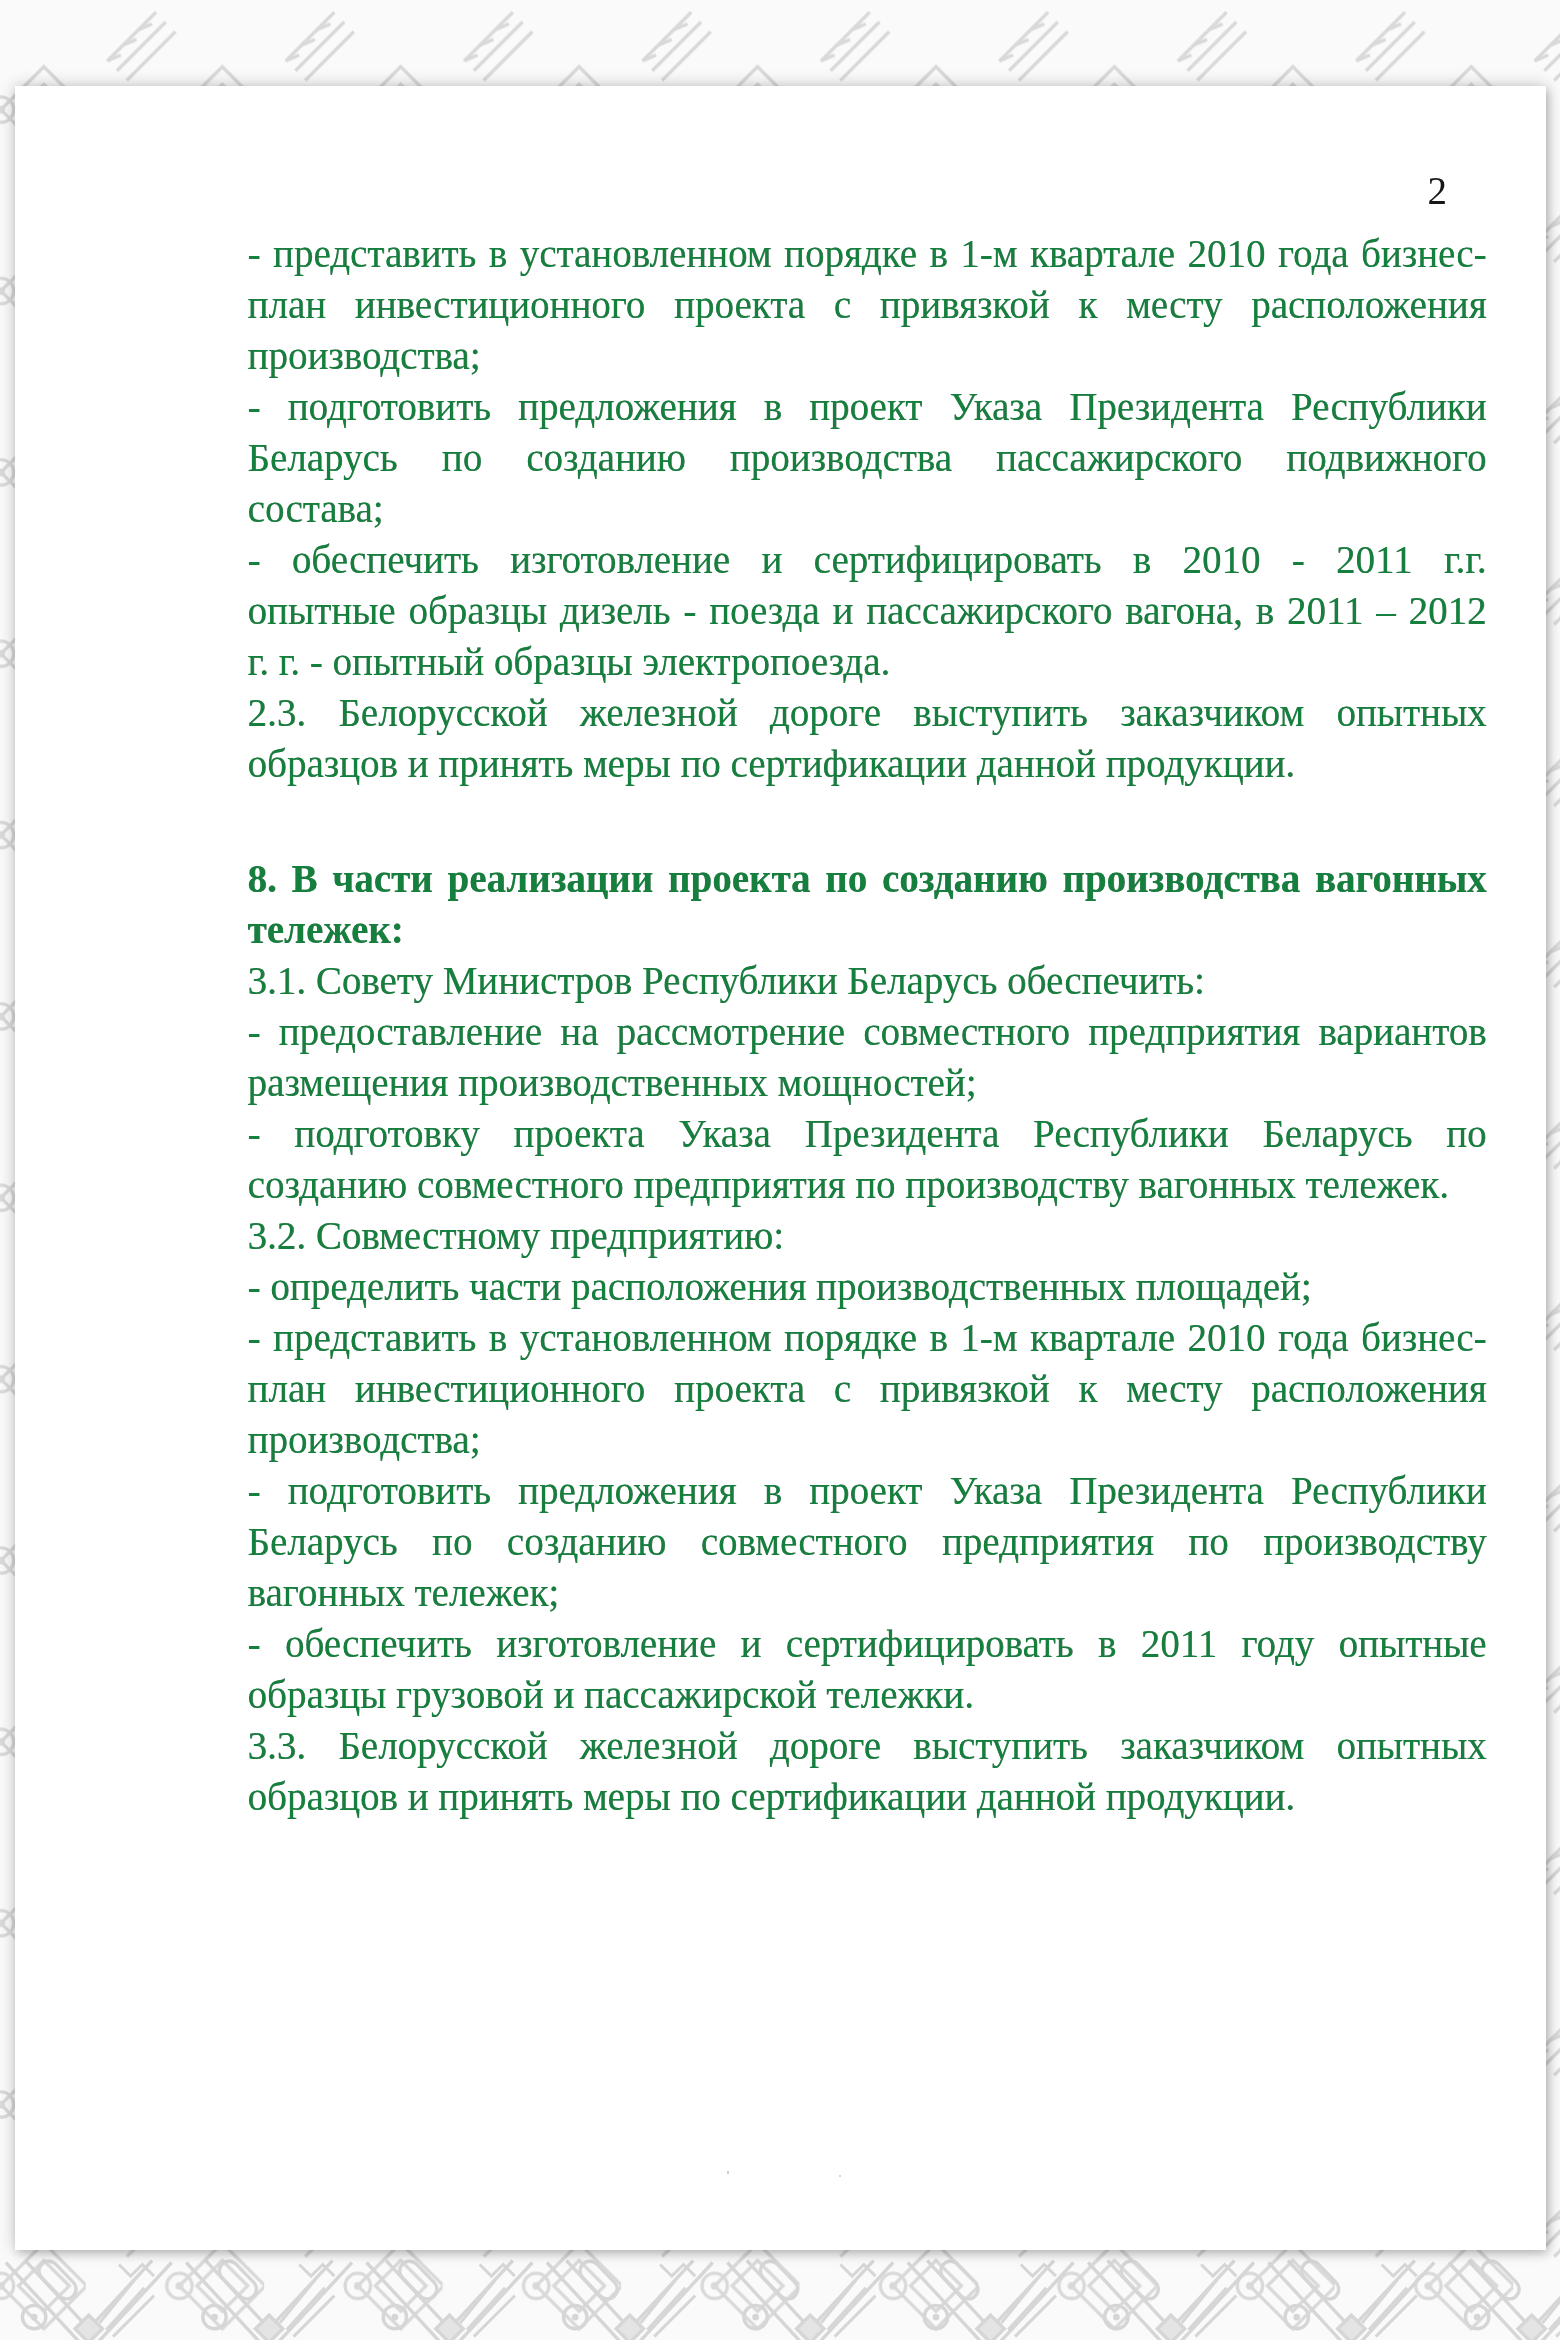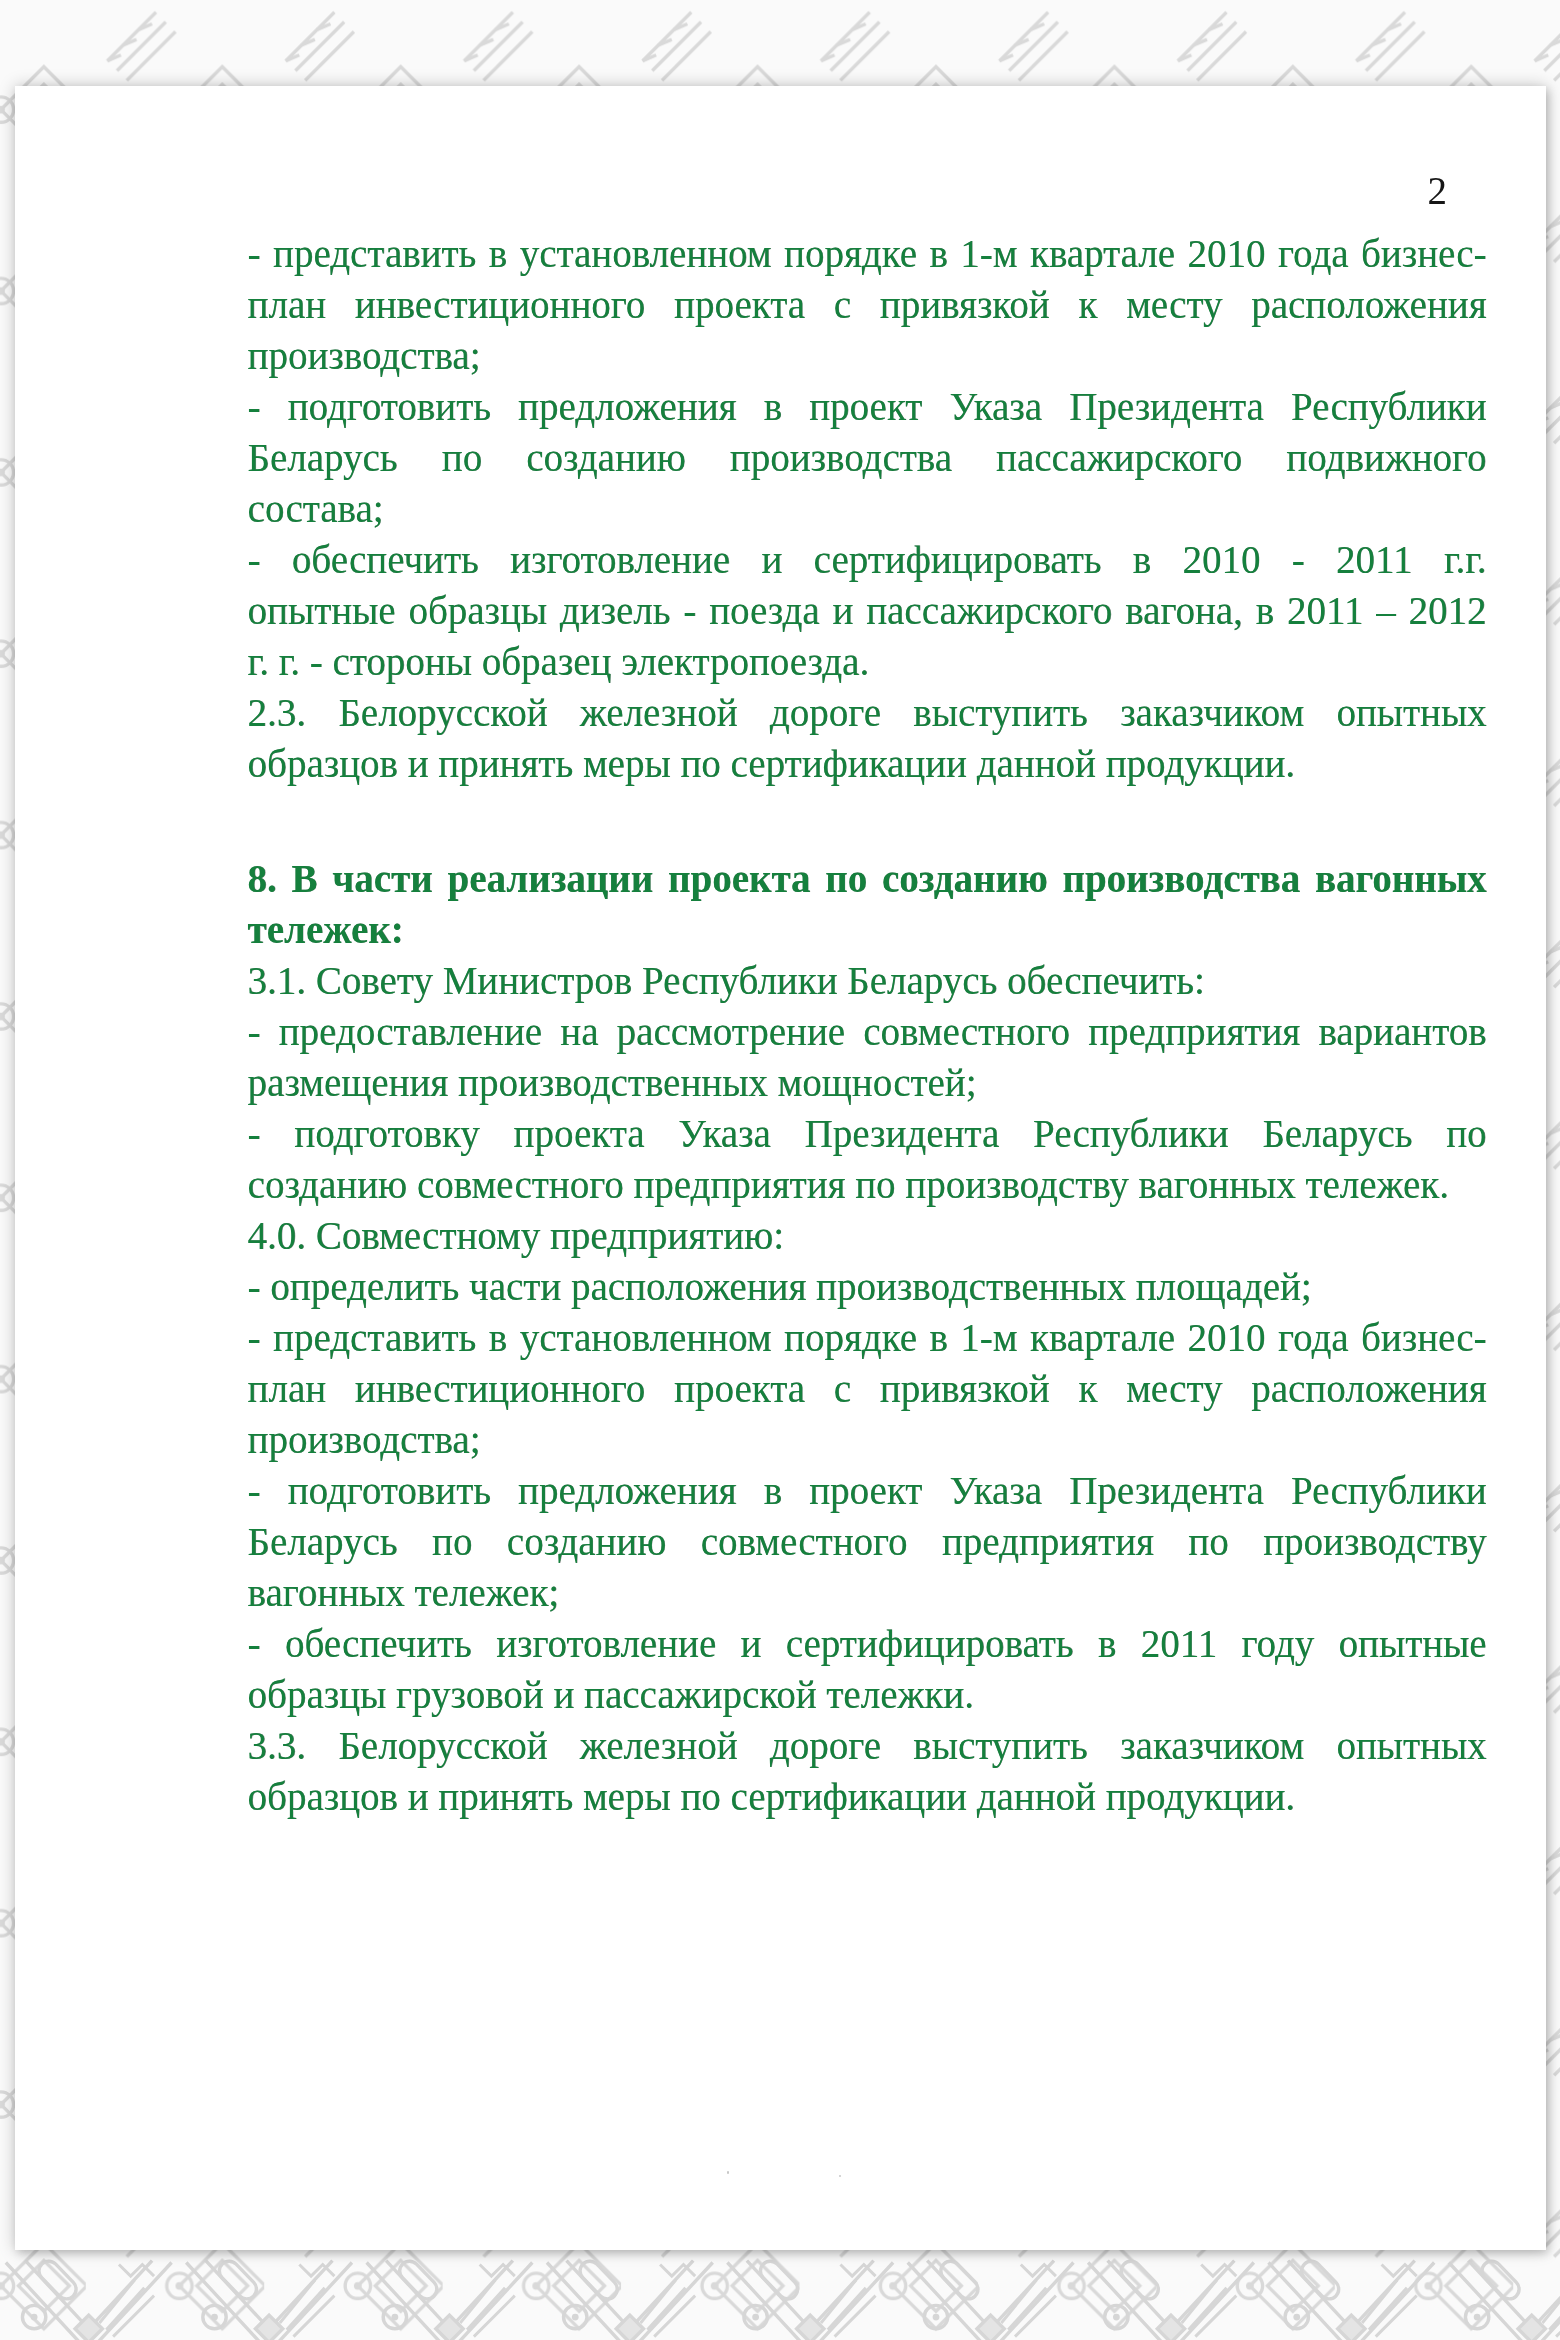"г. г. - стороны образец" div.line { text: стороны образец -> опытный образцы }
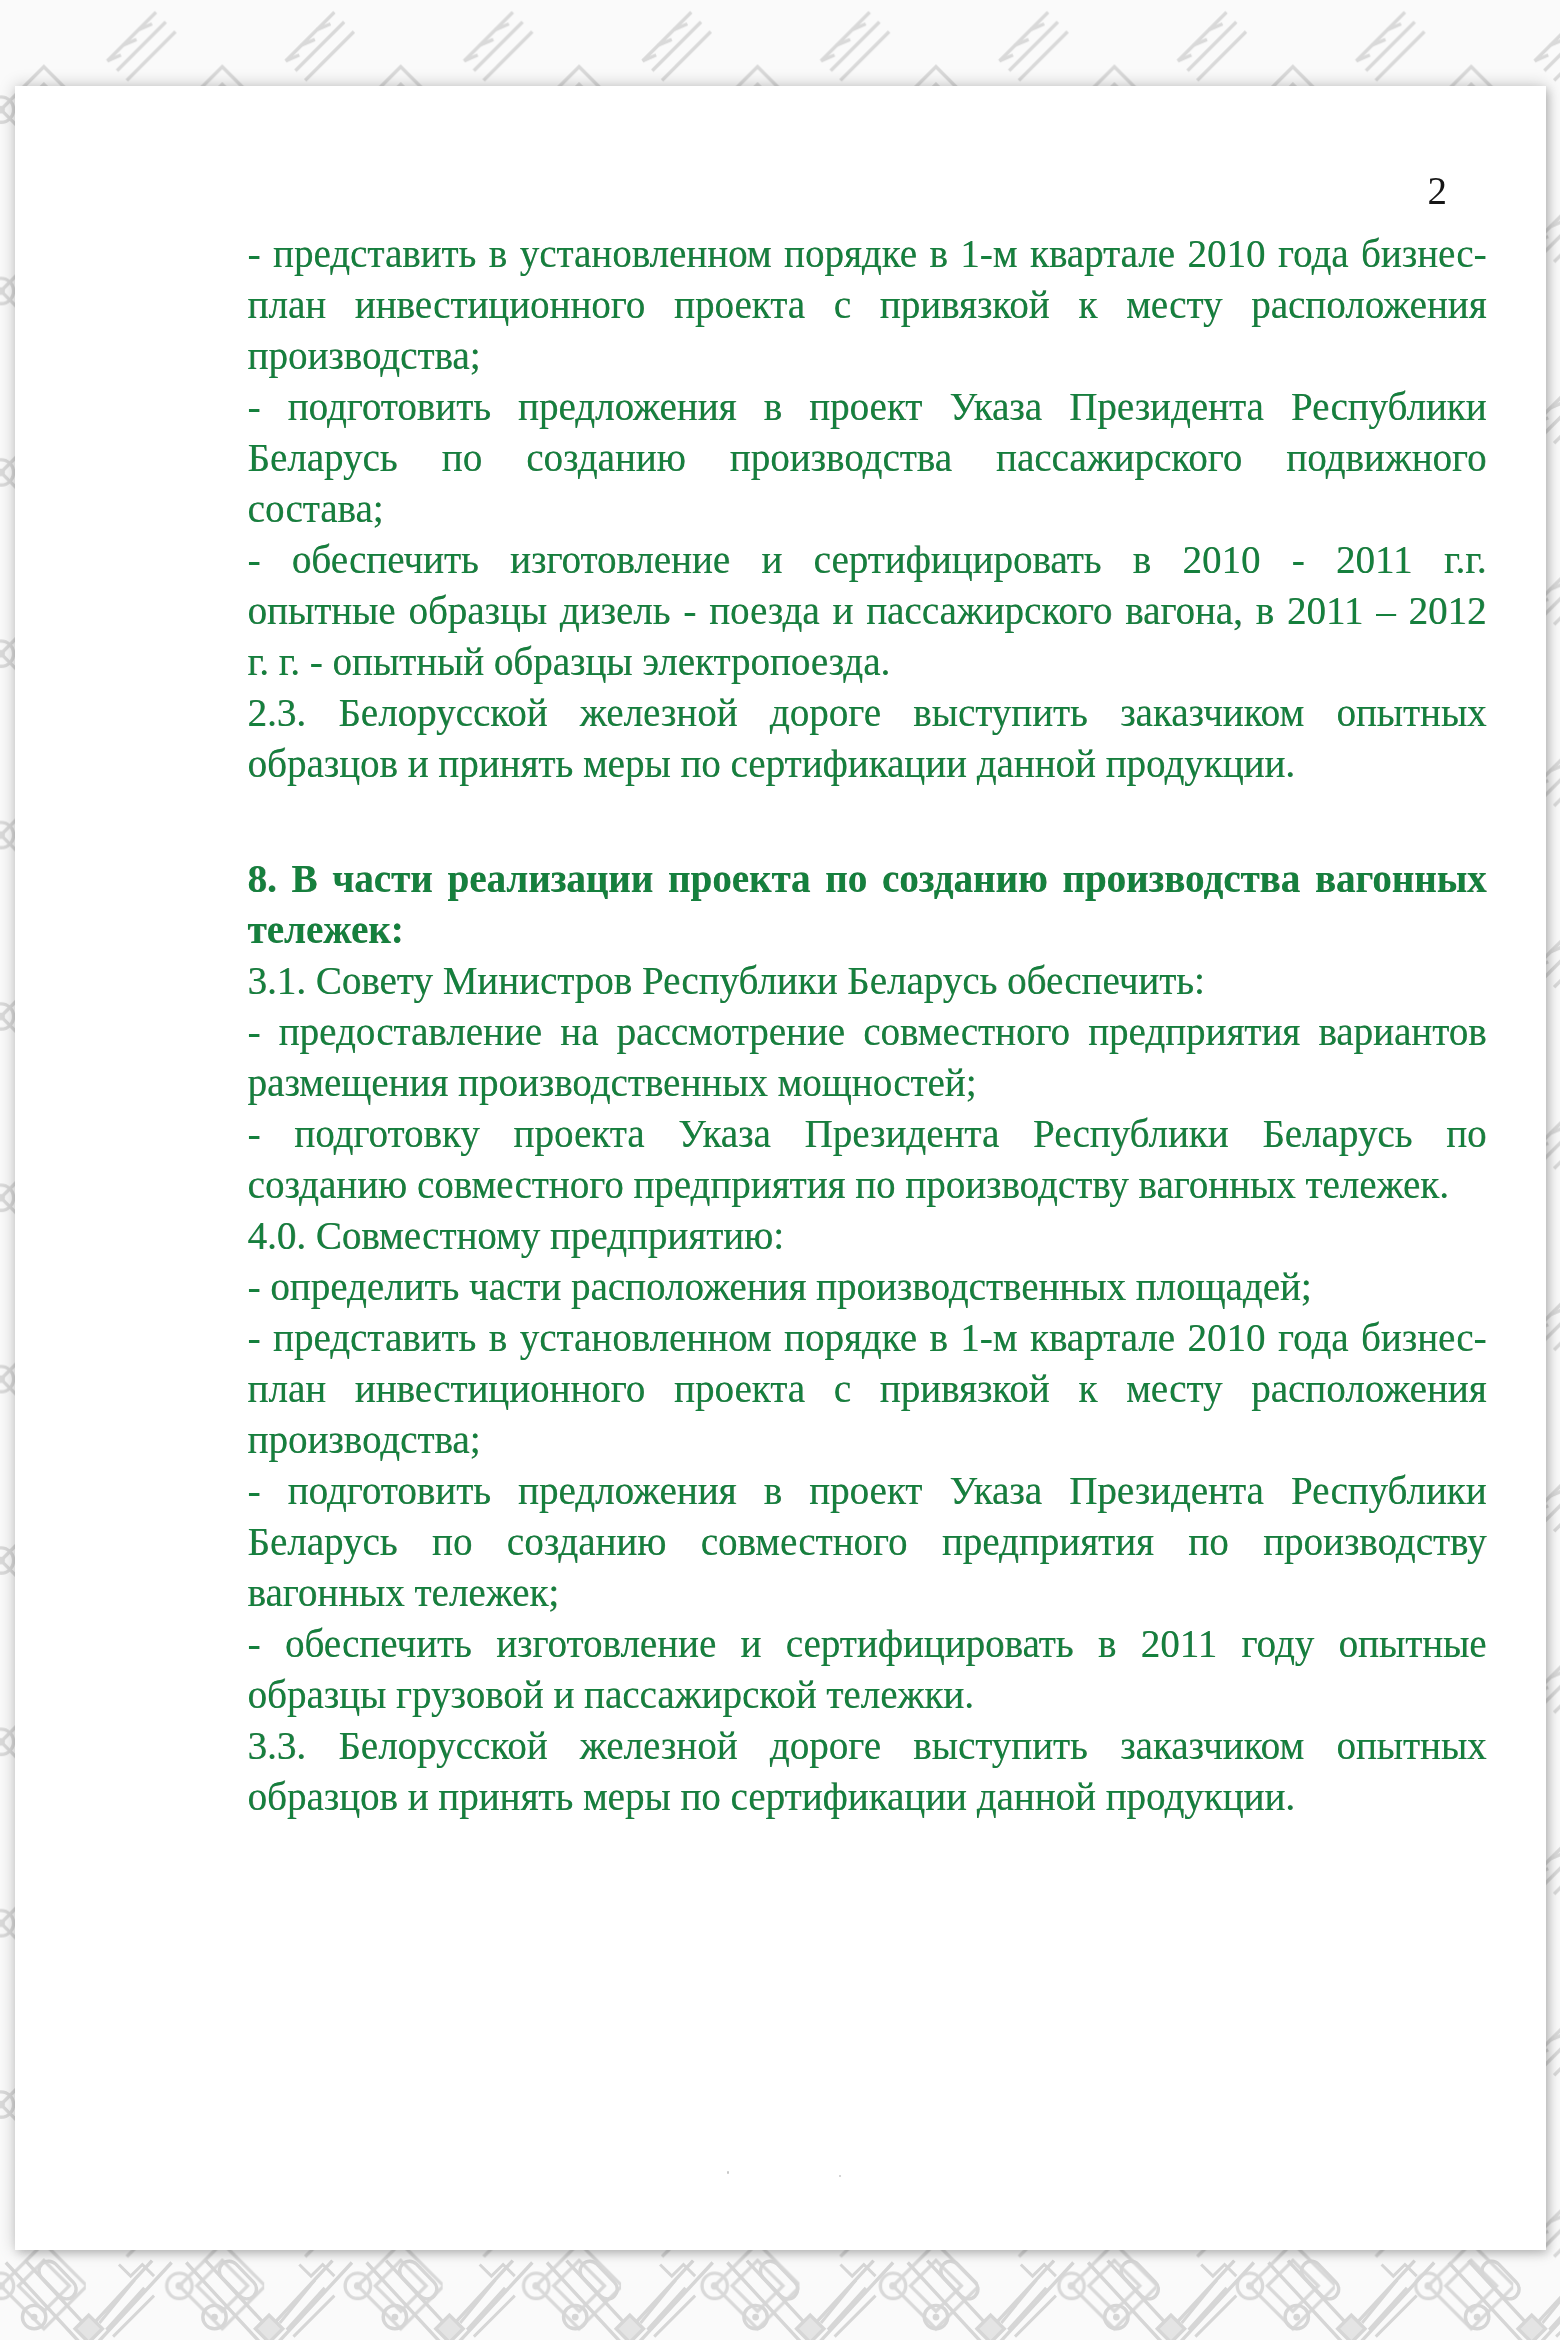"4.0. Совместному предприятию:" div.line { text: 4.0 -> 3.2 }
